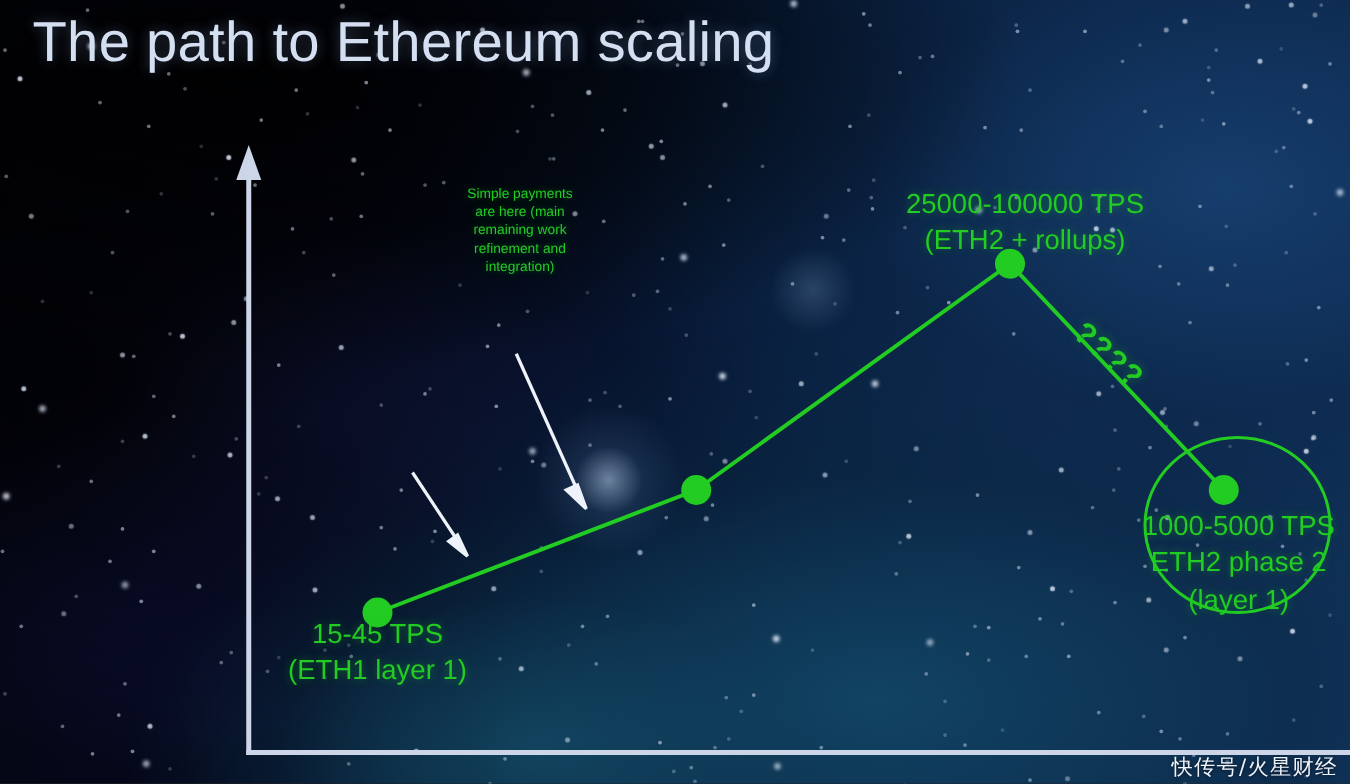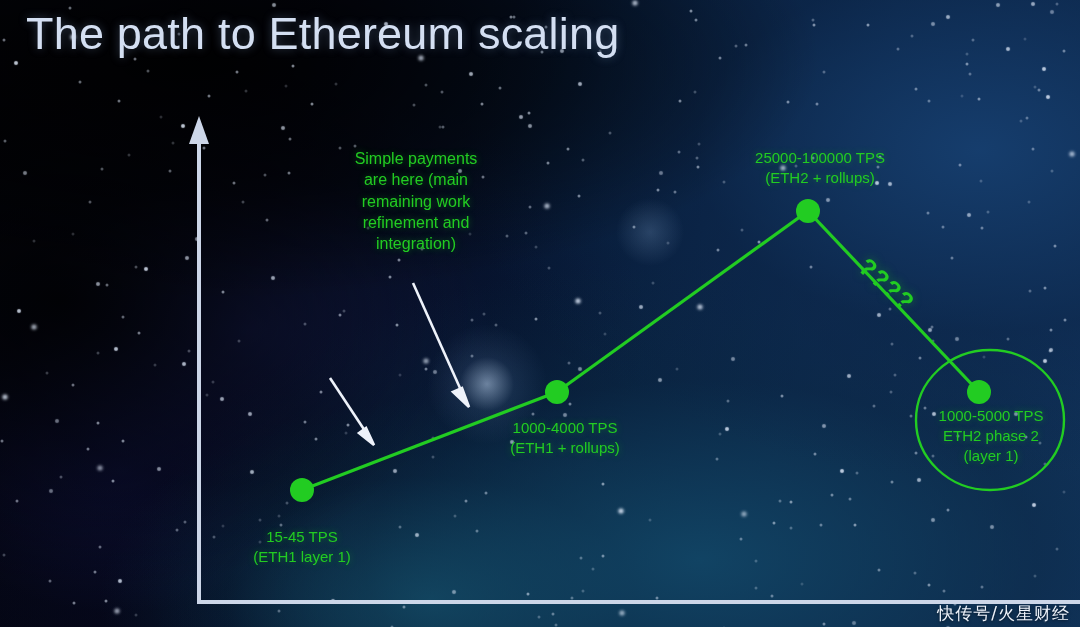"Simple payments" .annotation { font-size: 16px -> 11px }
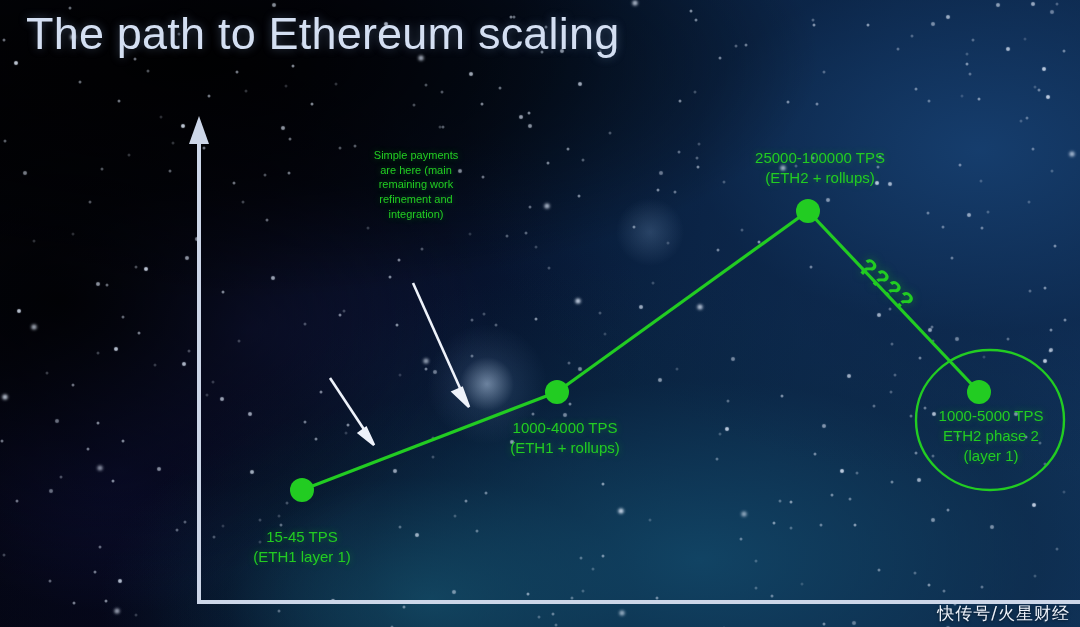"25000-100000 TPS" .annotation.small { font-size: 15px -> 22px }
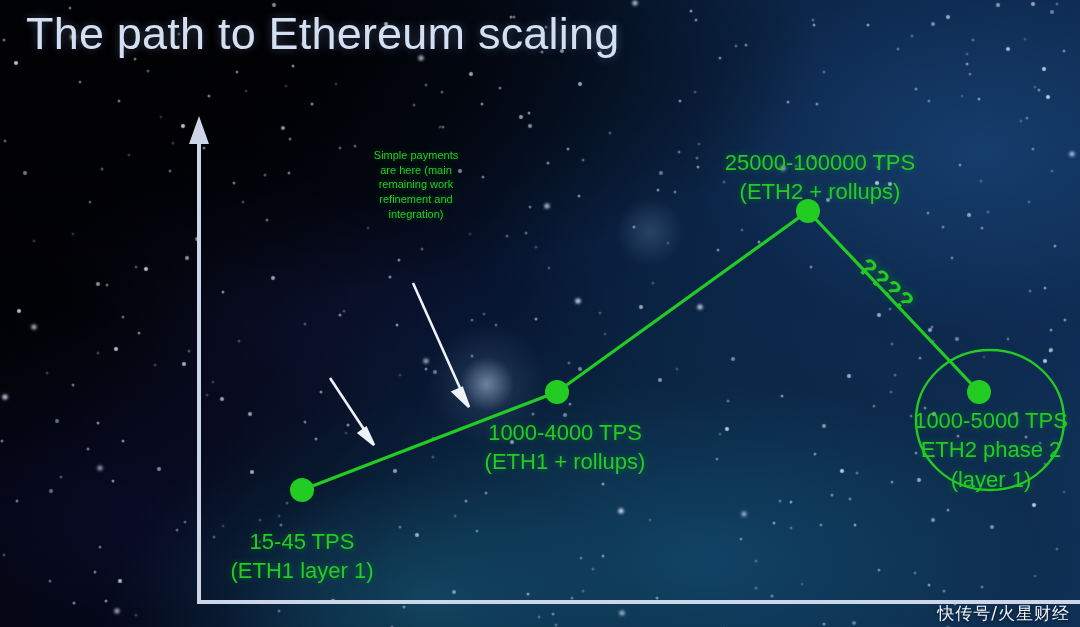"1000-4000 TPS" div.annotation { html: <div>1000-4000 TPS (ETH1 + rollups)</div> -> none }
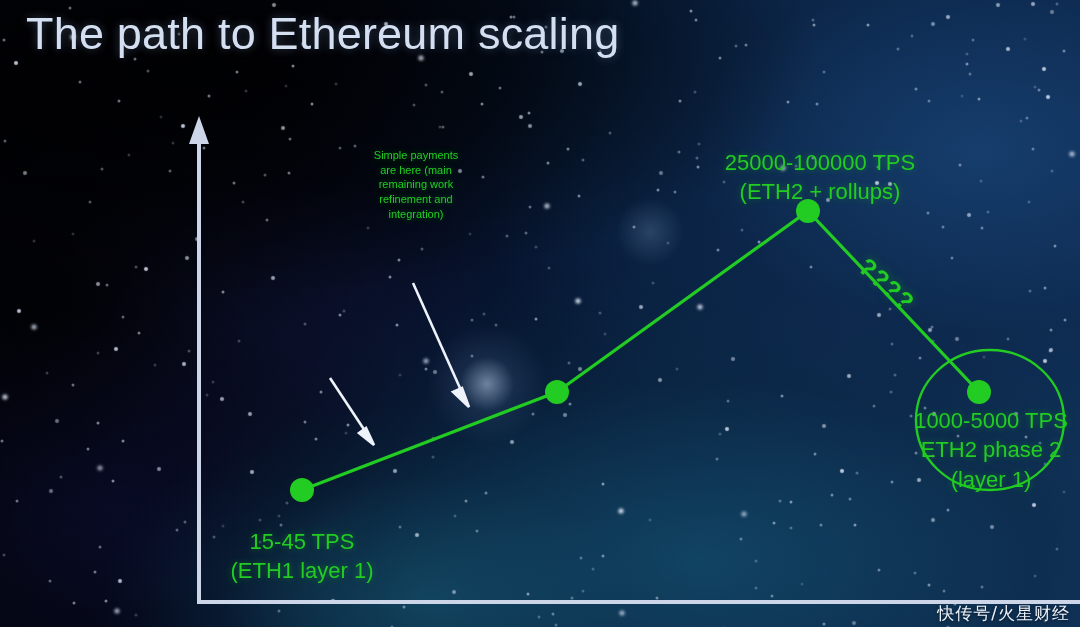"15-45 TPS" div.annotation { top: 527px -> 492px }
